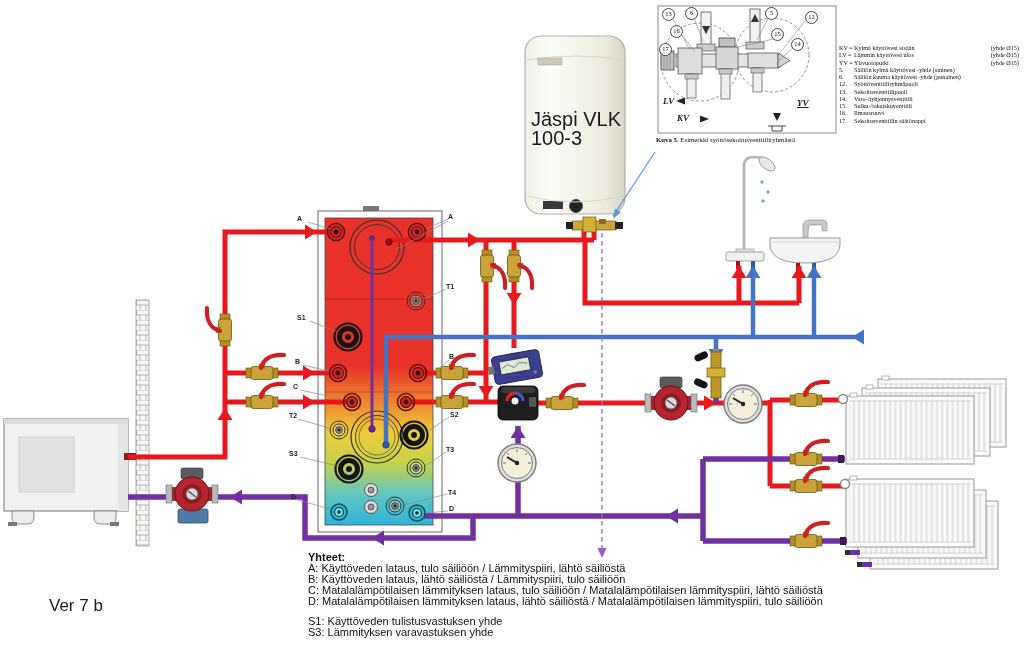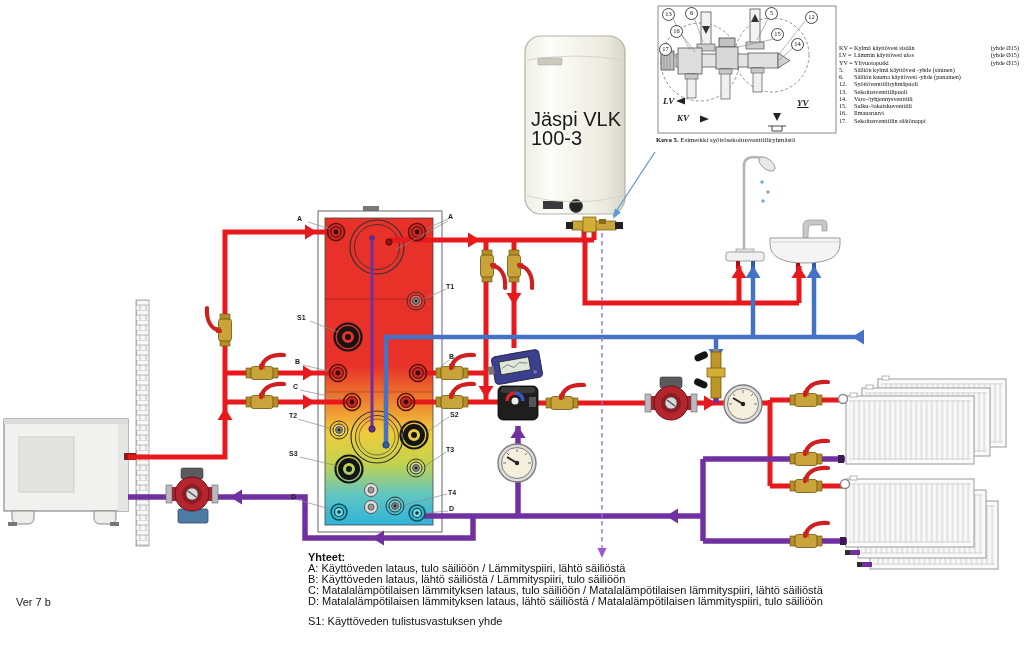"Ver 7 b" .ver { font-size: 11px -> 17px; margin-left: none -> 33px }
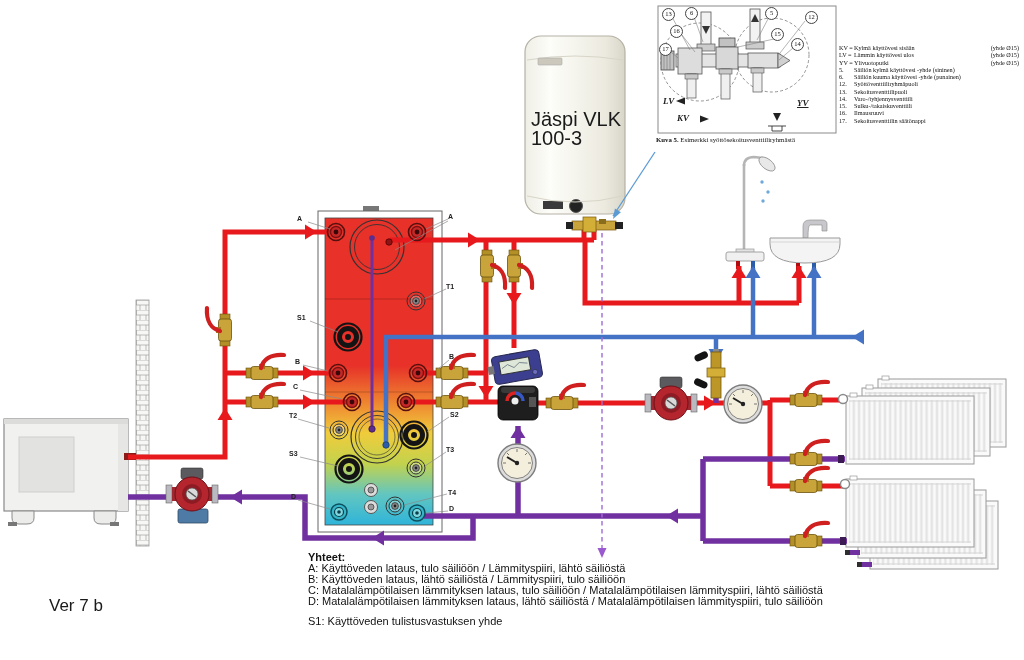"S3: Lämmityksen varavastuksen yhde" div { html: none -> <div>S3: Lämmityksen varavastuksen yhde</div> }
